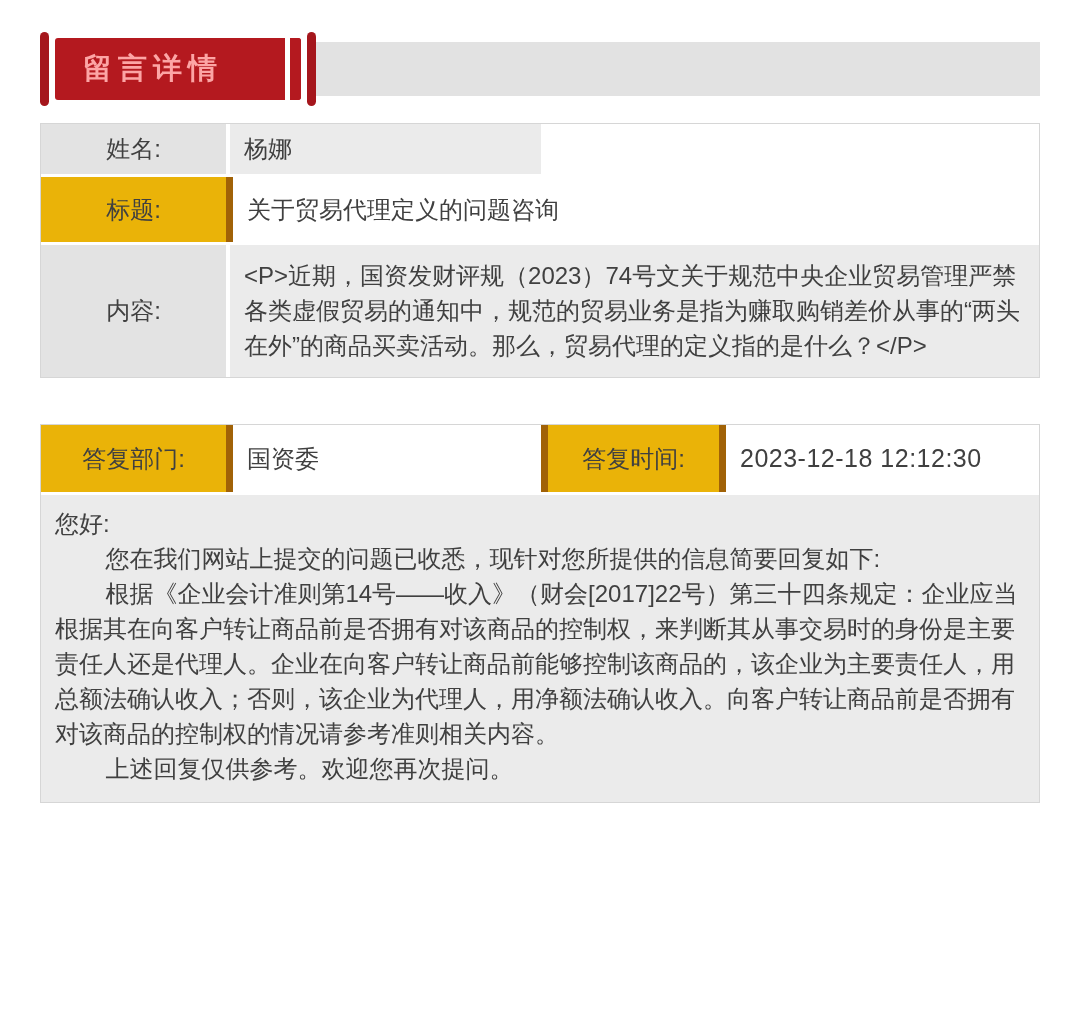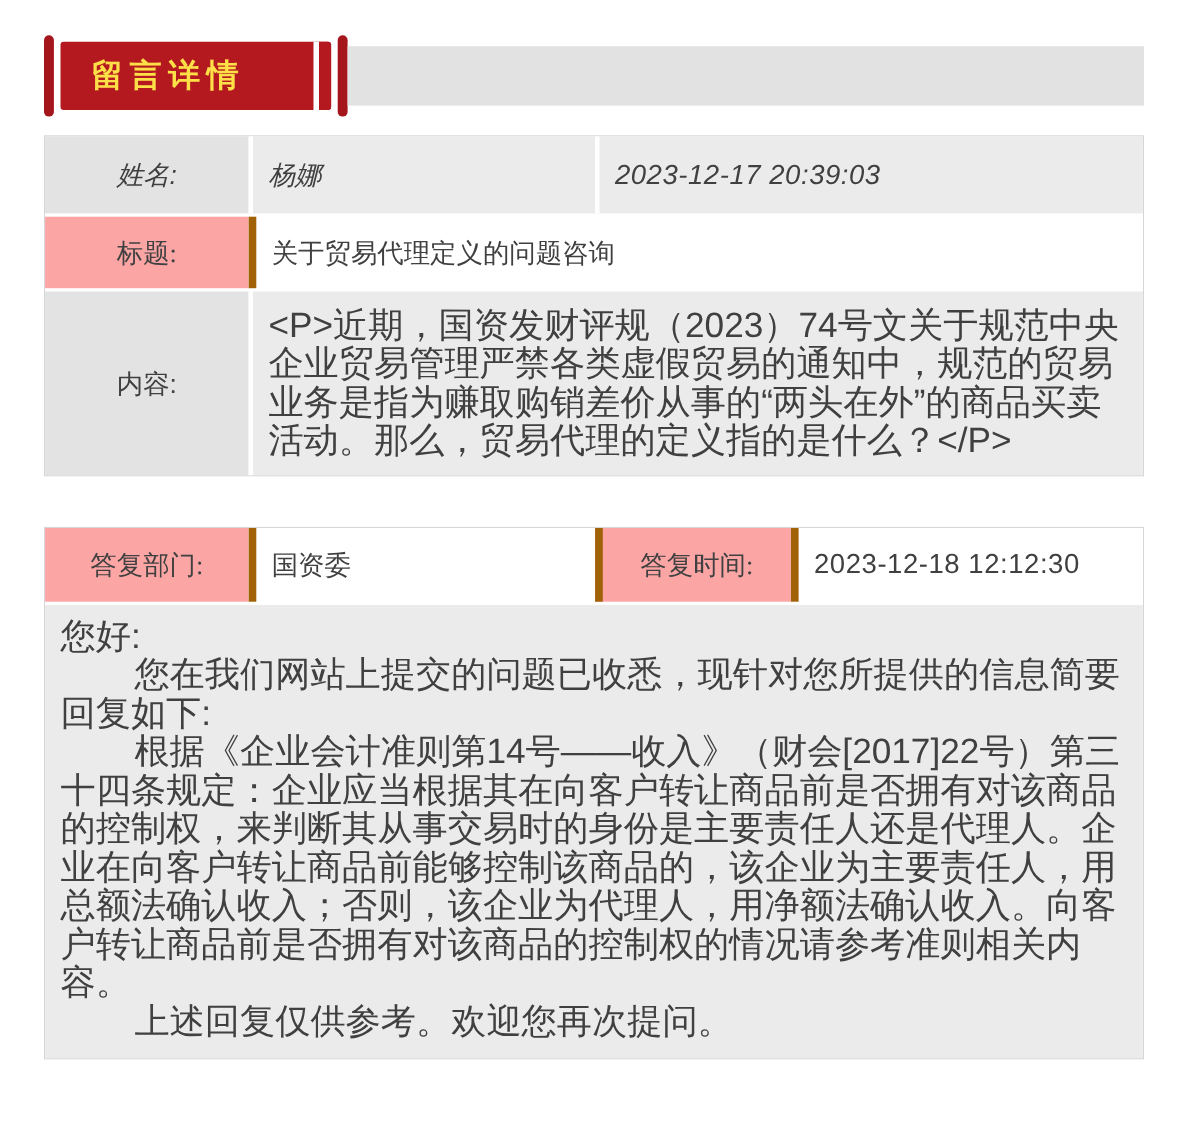"留言详情" .tab-title { color: #fde047 -> #fca5a5 }
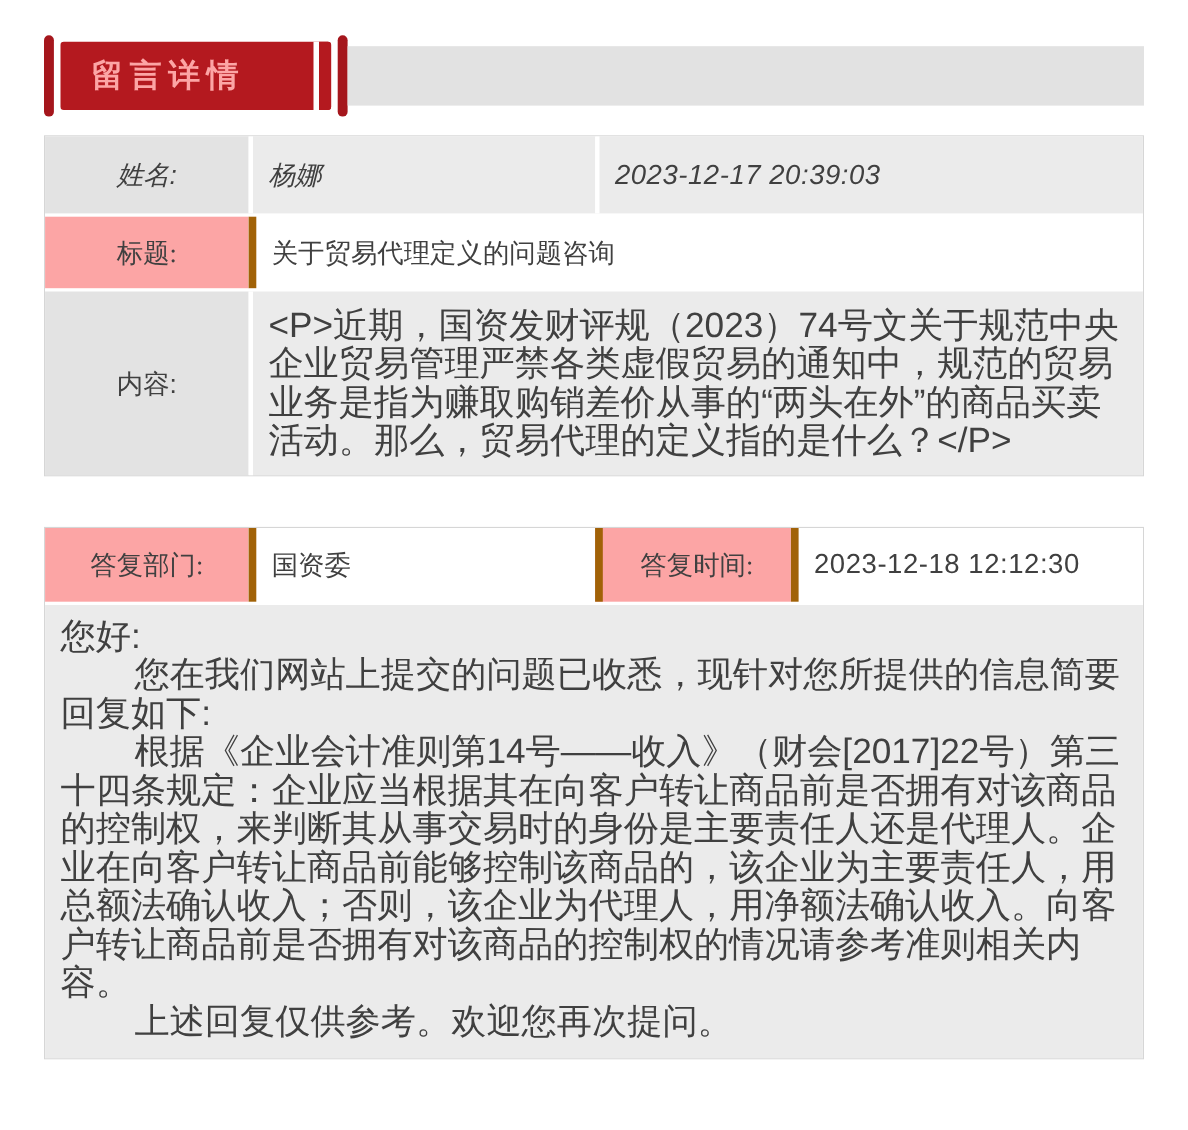"姓名:" .r-top { font-style: italic -> none; height: 70px -> 50px }
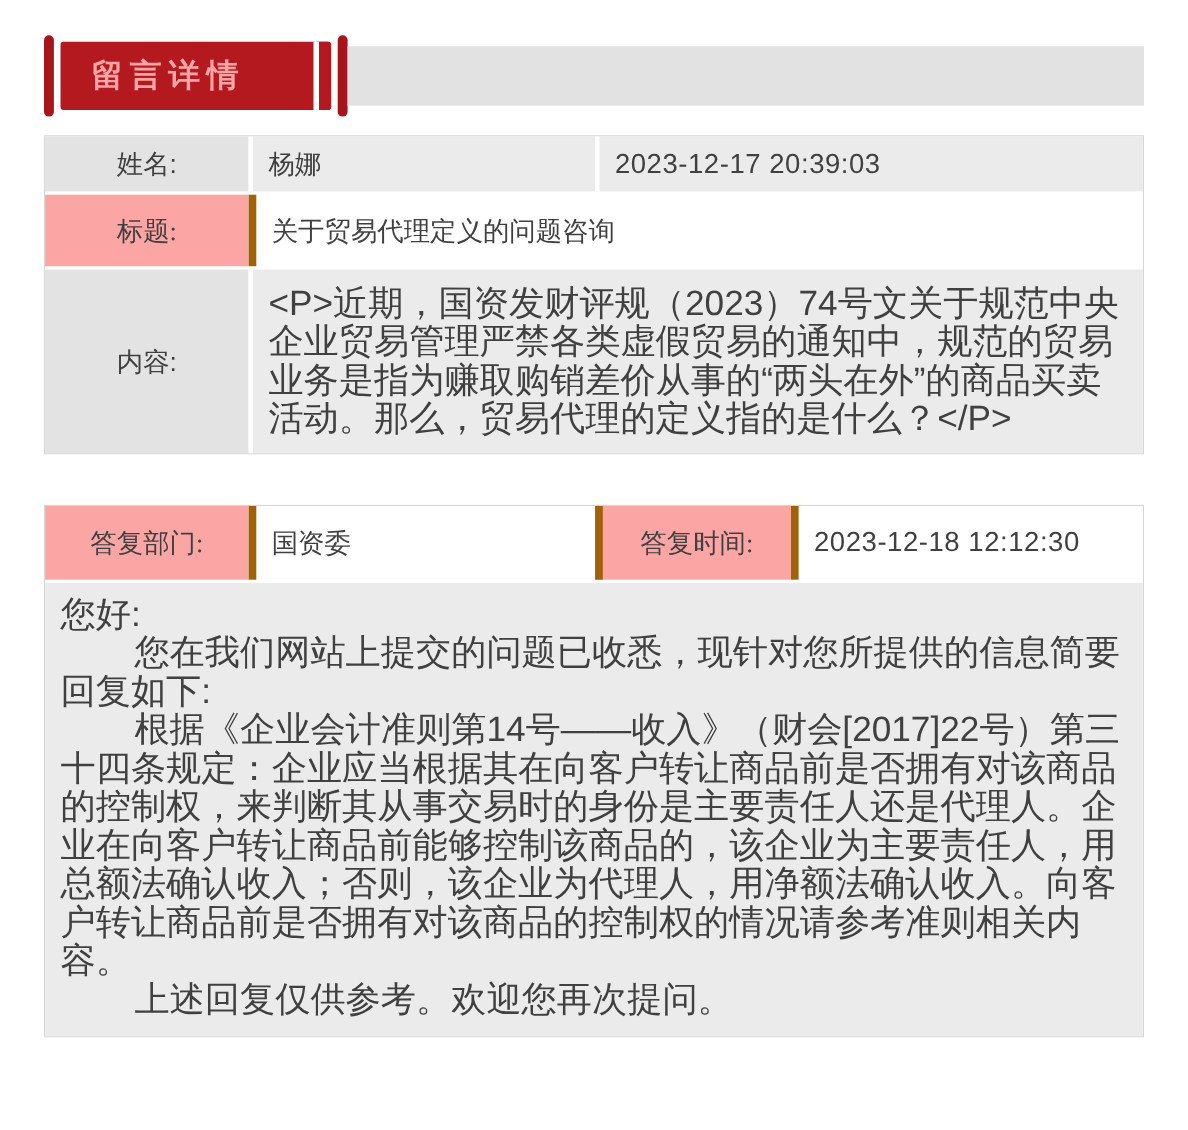"2023-12-17 20:39:03" div.c-val { html: <div>2023-12-17 20:39:03</div> -> none }
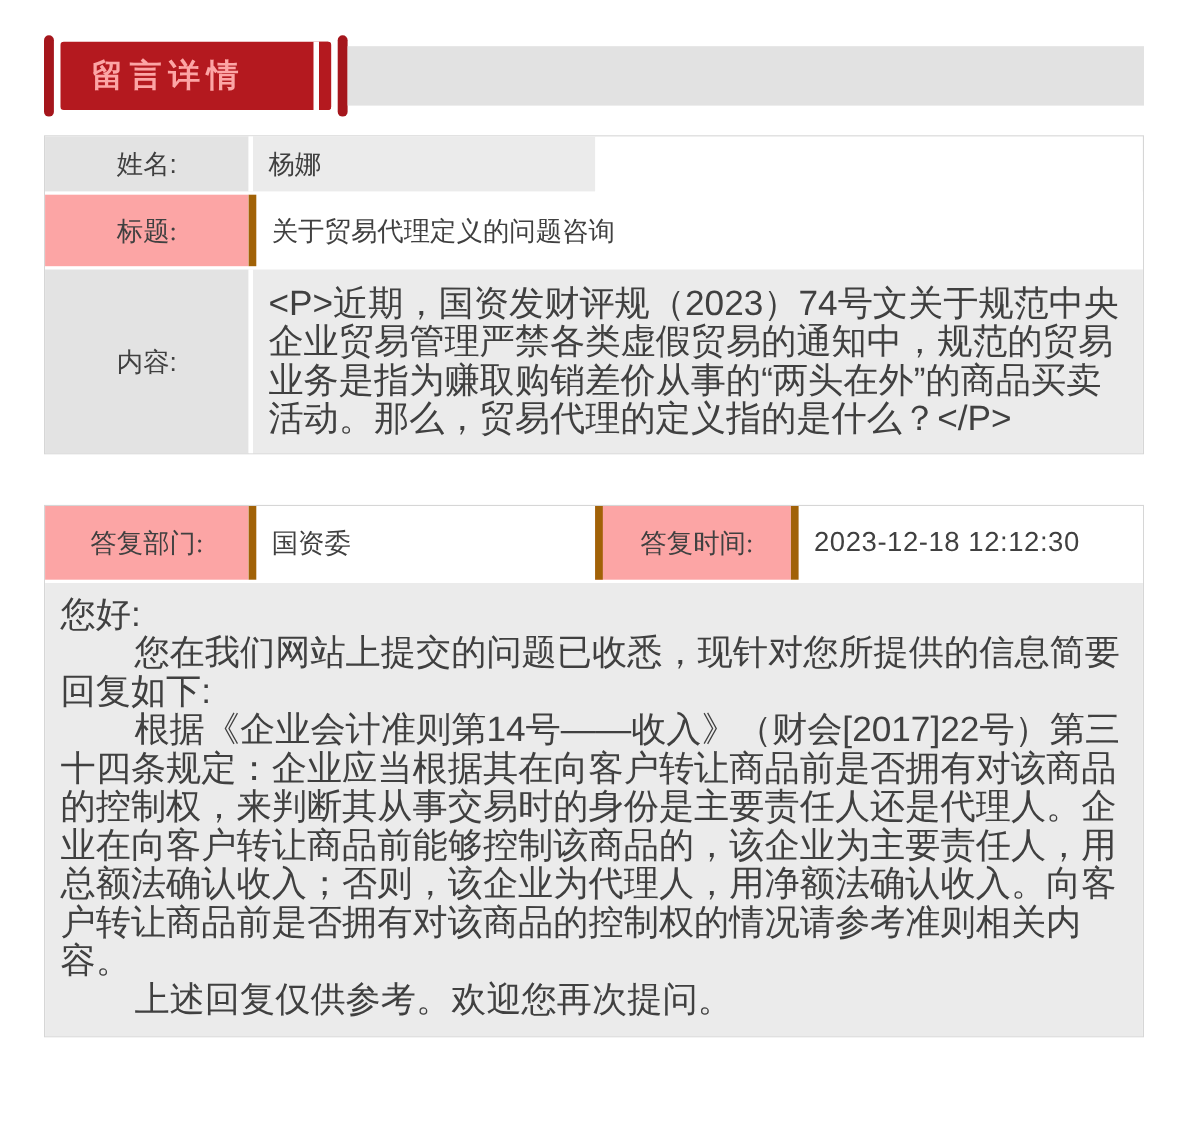"标题:" .white .c-label { background: #fca5a5 -> #eab308; font-family: Liberation Serif, serif -> none }
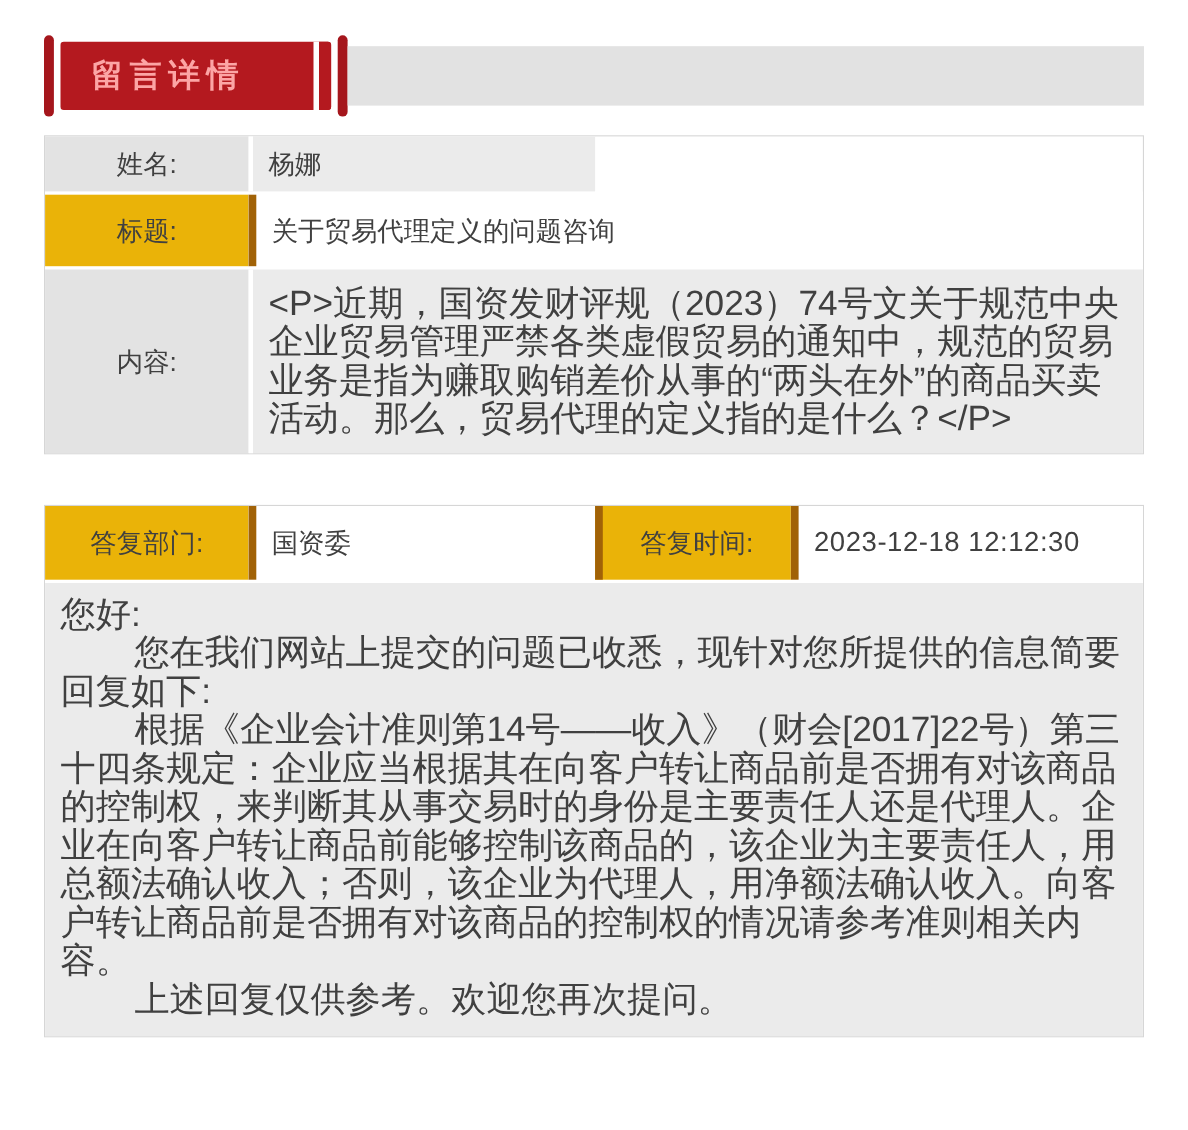"<P>近期，国资发财评规（2023）74号文关于规范中央企业贸易管理严禁各类虚假" .c-text p { font-size: 32px -> 24px }
